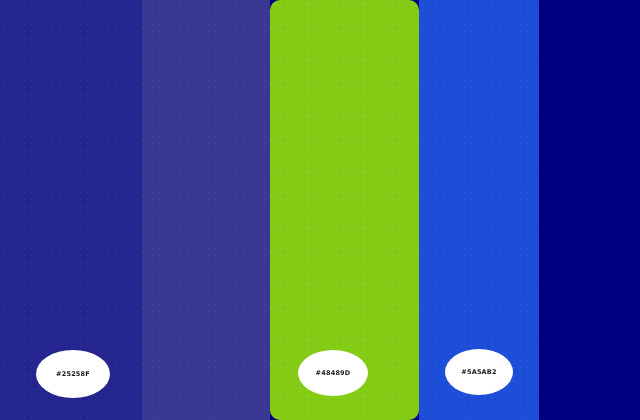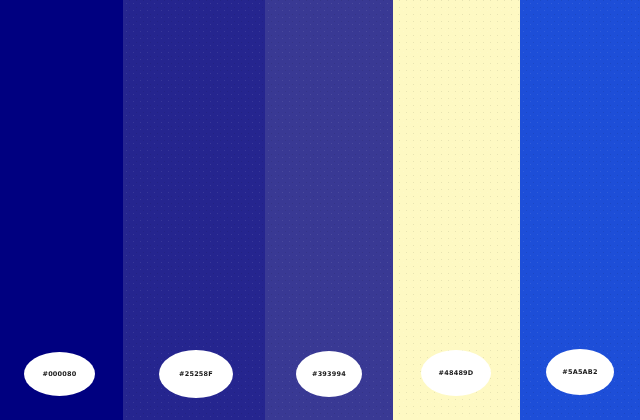"#000080" div.swatch { html: <div> <div></div> <div> <span>#000080</span> </div> </div> -> none }
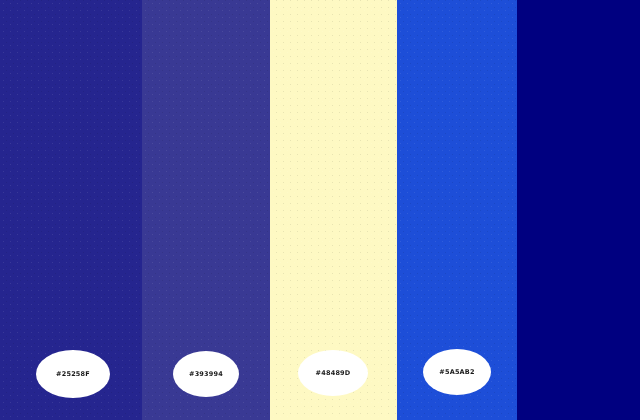"#393994" div.label-chip { html: <div> <span>#393994</span> </div> -> none }
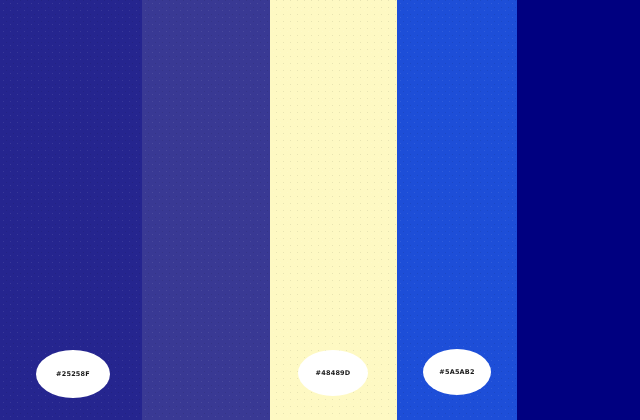"#48489D" div.swatch { background: #fef9c3 -> #84cc16; border-radius: none -> 10px; width: 127px -> 149px }
